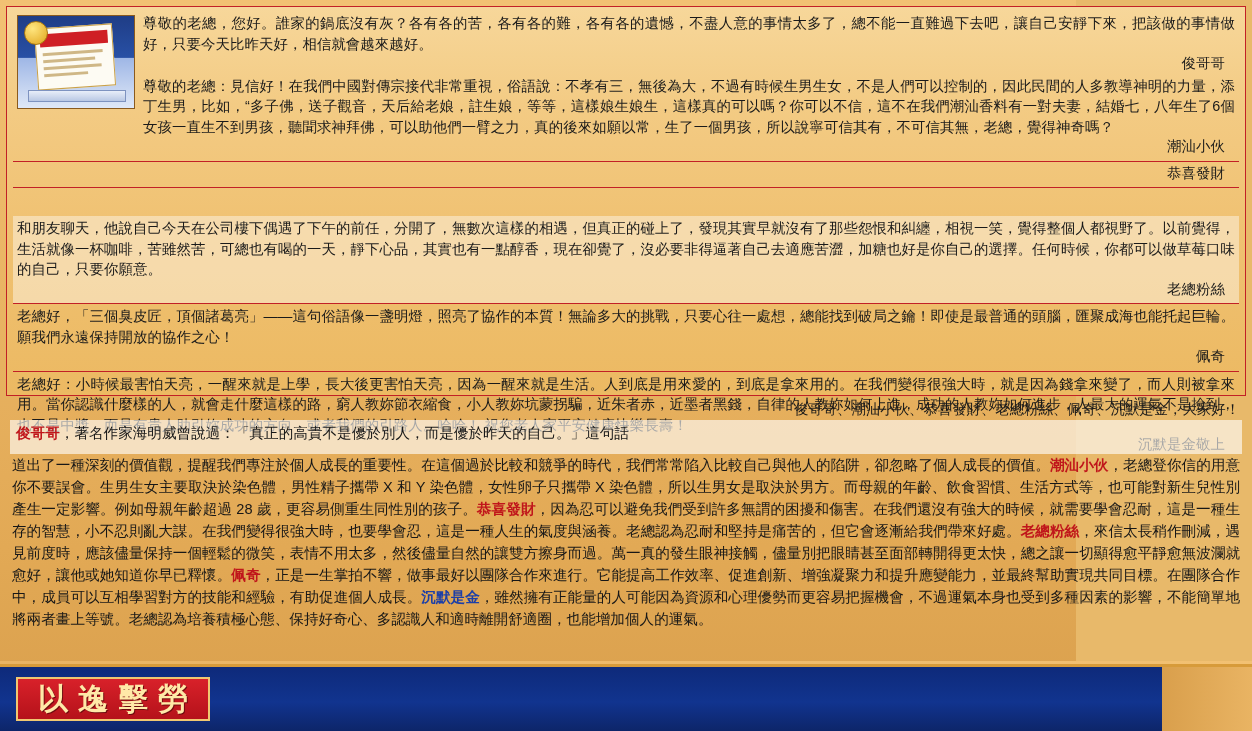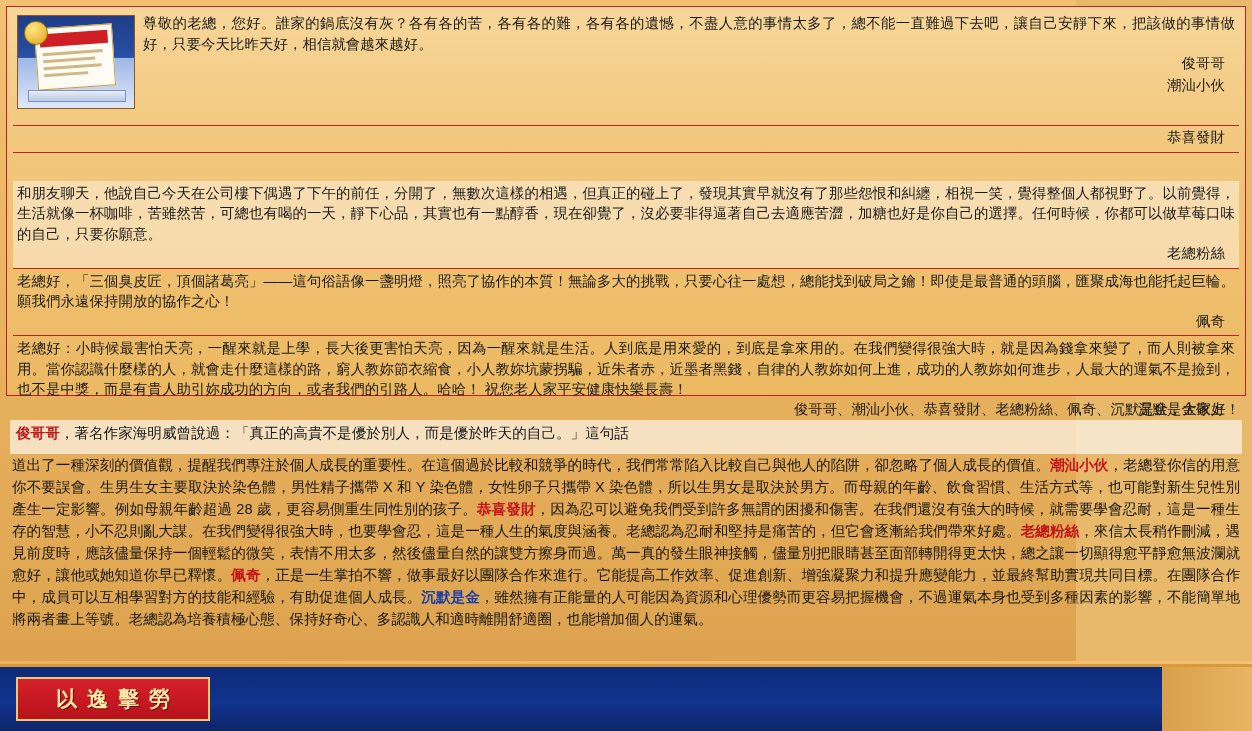"尊敬的老總：見信好！在我們中國對傳宗接代非常重視，俗語說：不孝有三，無後為大，不" div.body { html: none -> <div>尊敬的老總：見信好！在我們中國對傳宗接代非常重視，俗語說：不孝有三，無後為大，不過有時候生男生女，不是人們可以控制的，因此民間的人多教導神明的力量，添丁生男，比如，“多子佛，送子觀音，天后給老娘，註生娘，等等，這樣娘生娘生，這樣真的可以嗎？你可以不信，這不在我們潮汕香料有一對夫妻，結婚七，八年生了6個女孩一直生不到男孩，聽聞求神拜佛，可以助他們一臂之力，真的後來如願以常，生了一個男孩，所以說寧可信其有，不可信其無，老總，覺得神奇嗎？</div> }
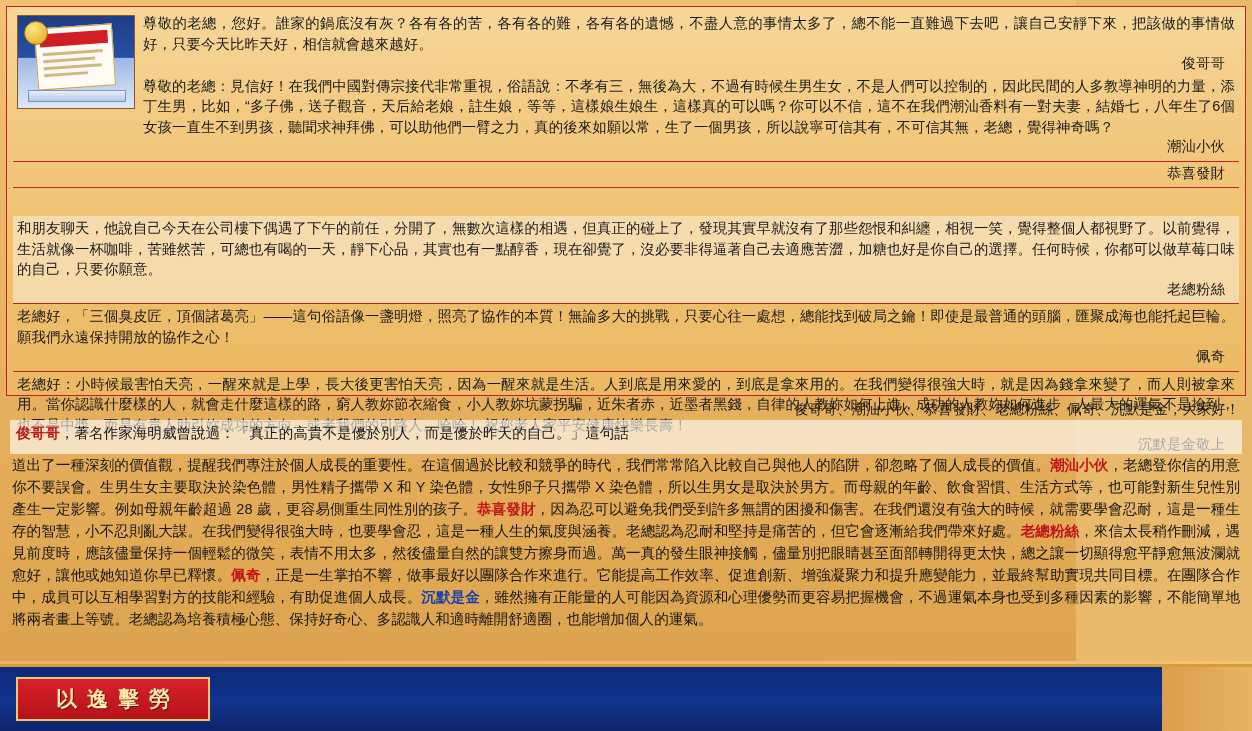"以逸擊勞" .bottom .plaque span { font-size: 21px -> 30px }
